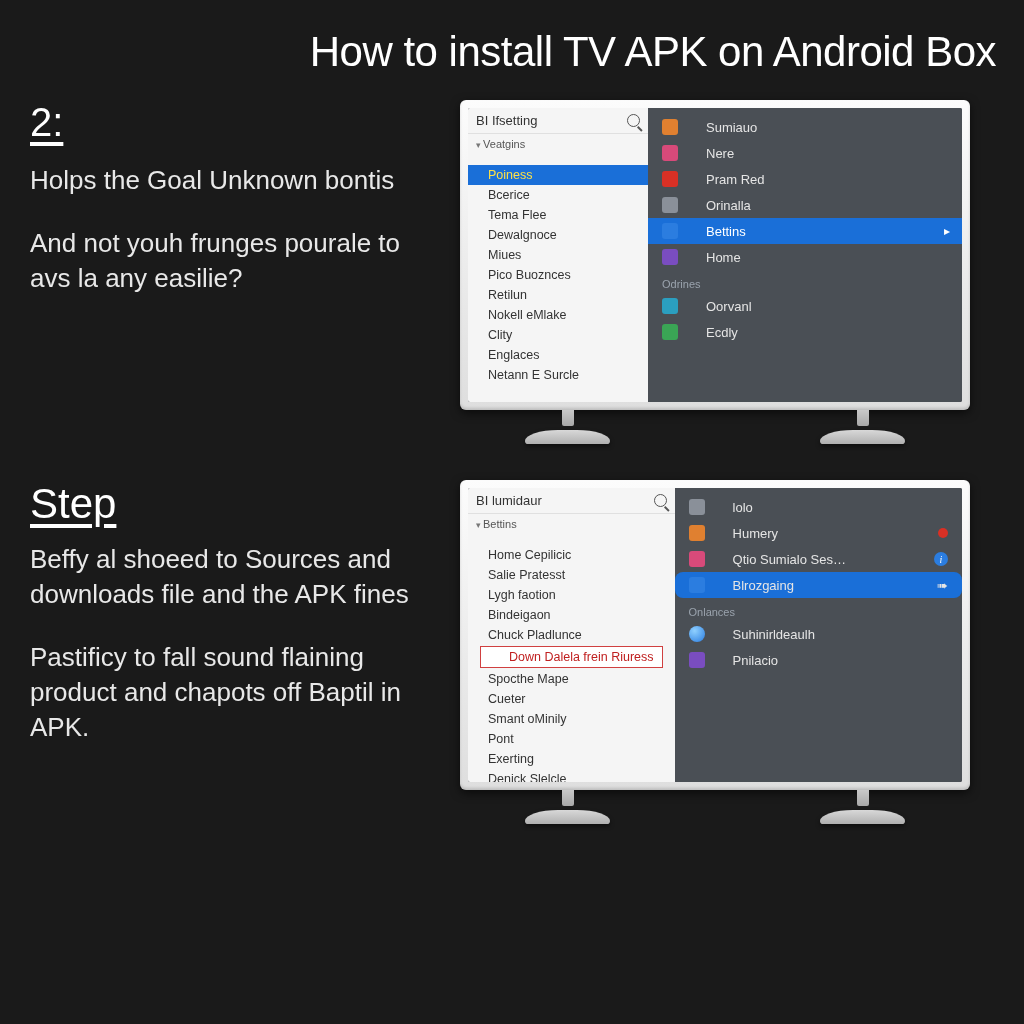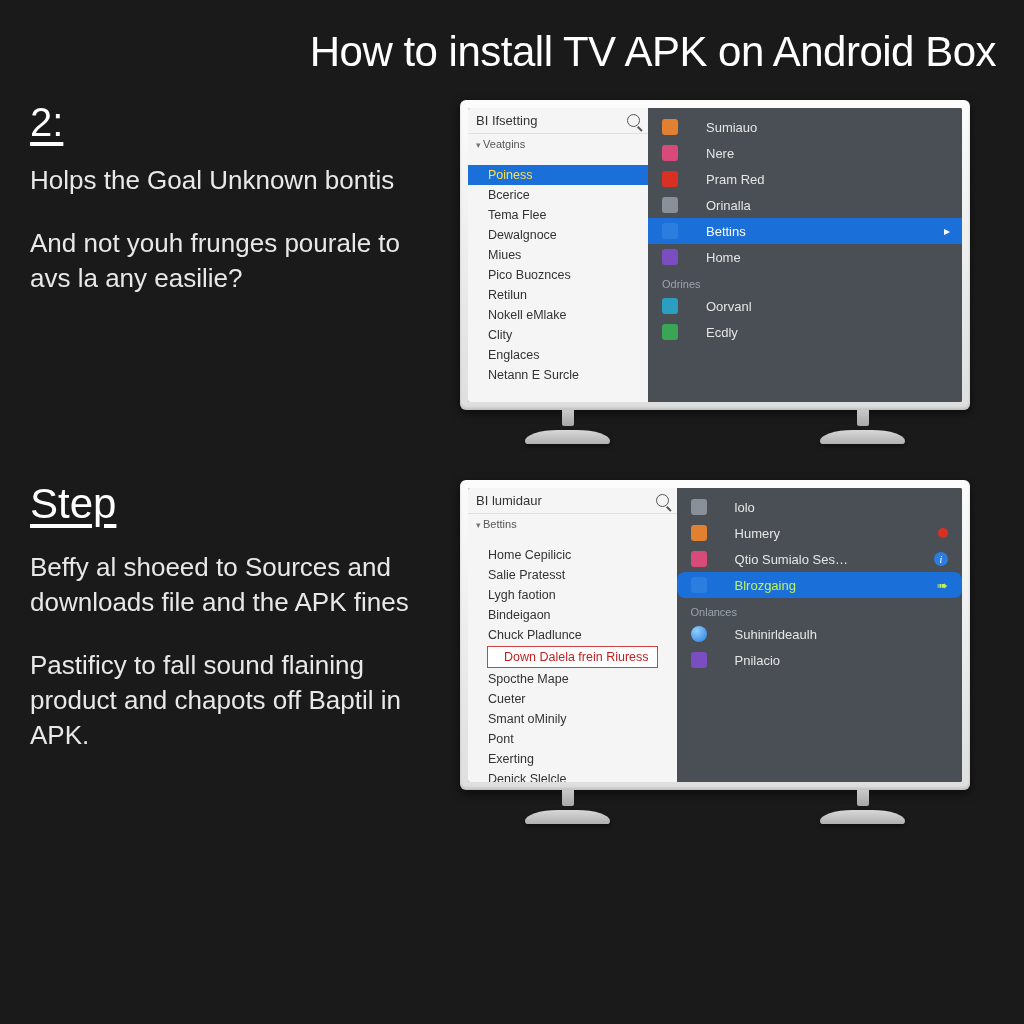"Step" .step-heading { margin-bottom: 22px -> 14px }
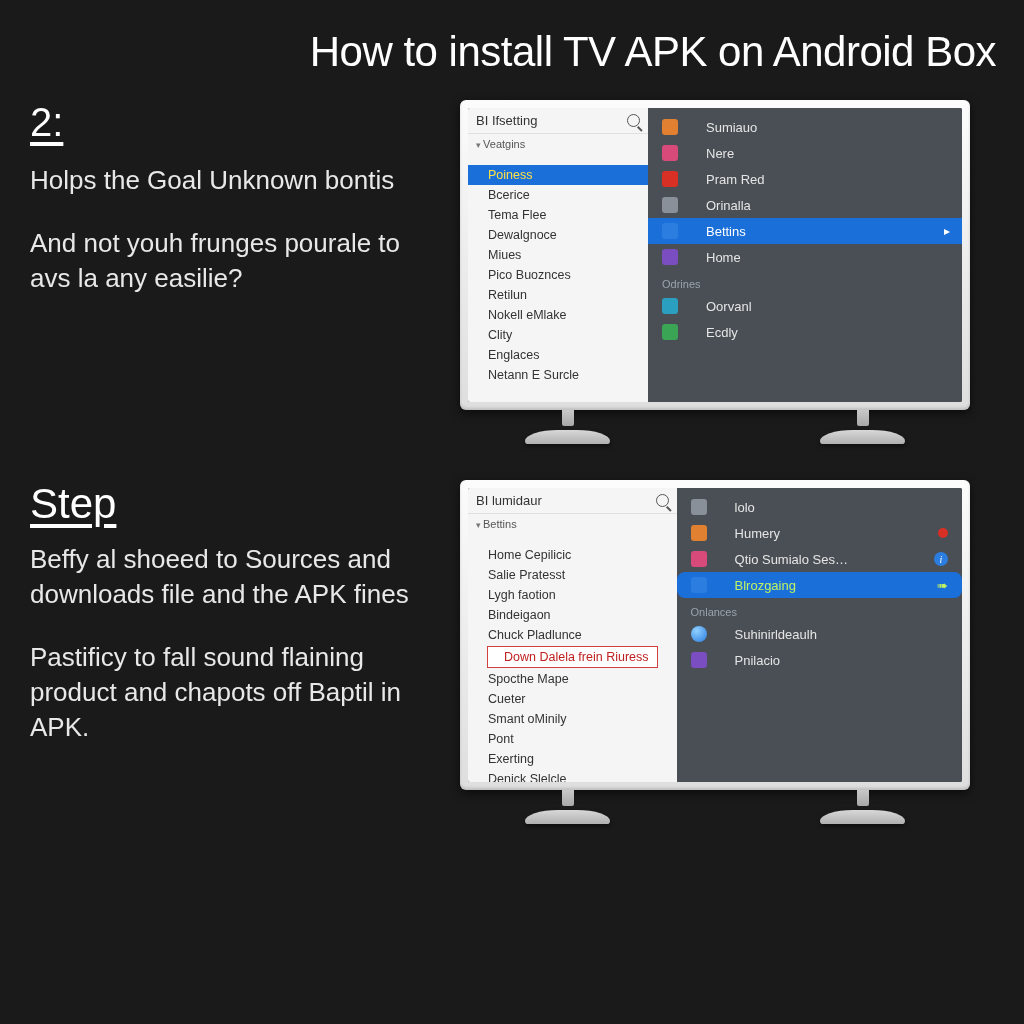"Blrozgaing" .ritem.selected2 { color: #bef264 -> #e5e5e5 }
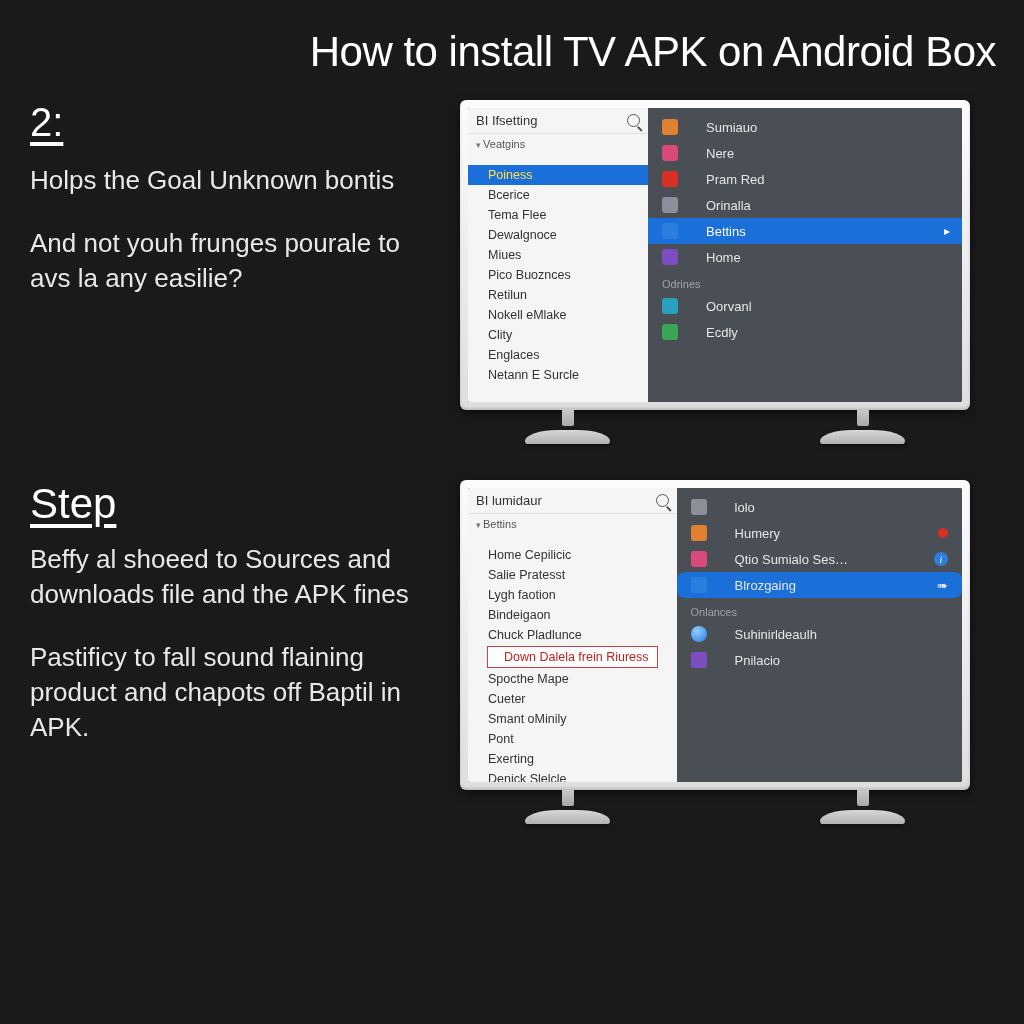"Down Dalela frein Riuress" .sb-item.highlight-red { margin: 1px 19px -> 1px 12px; padding-left: 16px -> 28px }
